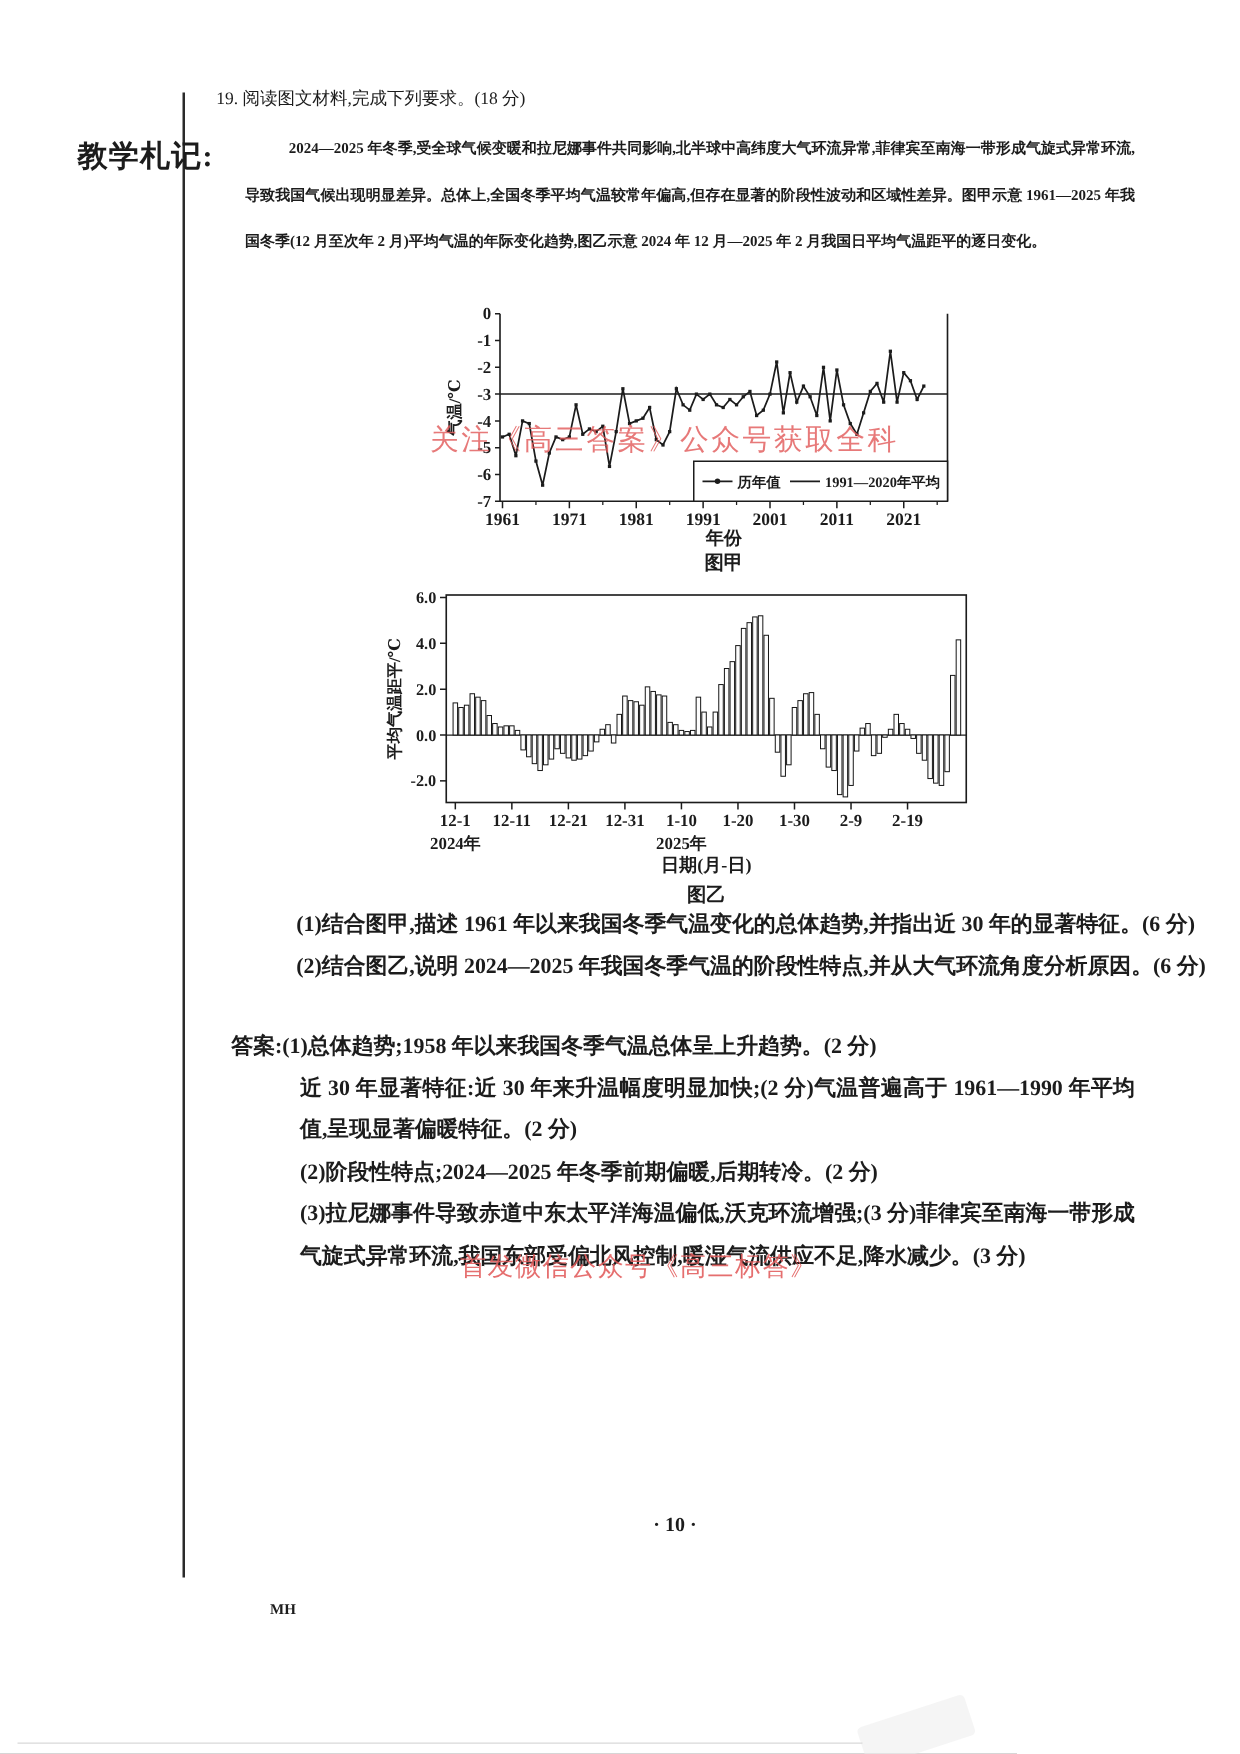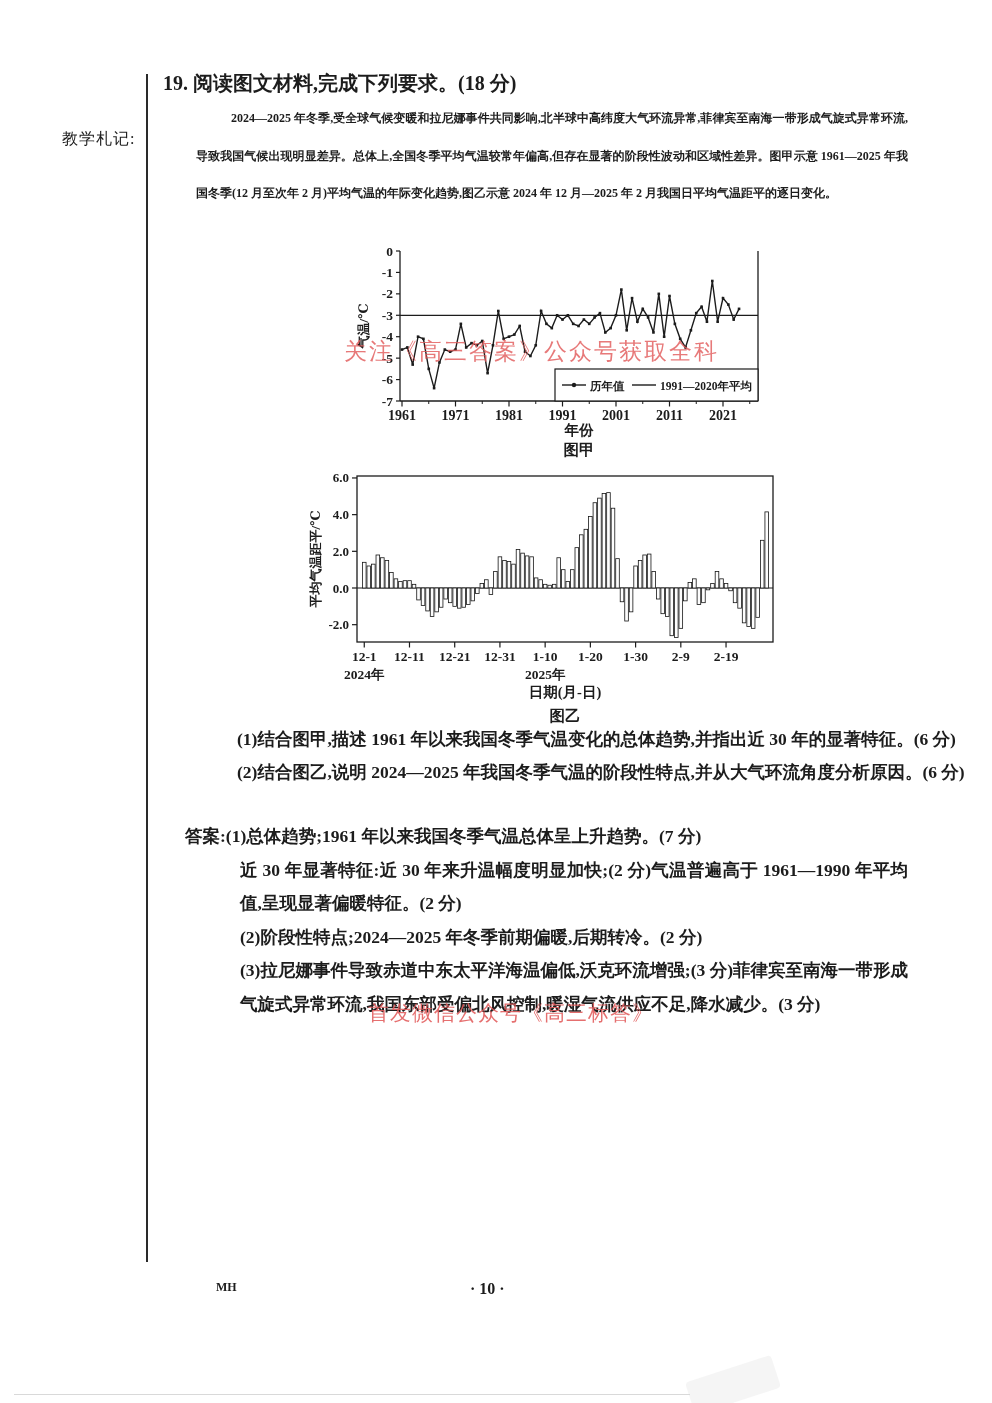"19. 阅读图文材料,完成下列要求。(18 分)" .q-head { font-size: 20px -> 14px; font-weight: 700 -> 400; left: 163px -> 173px }
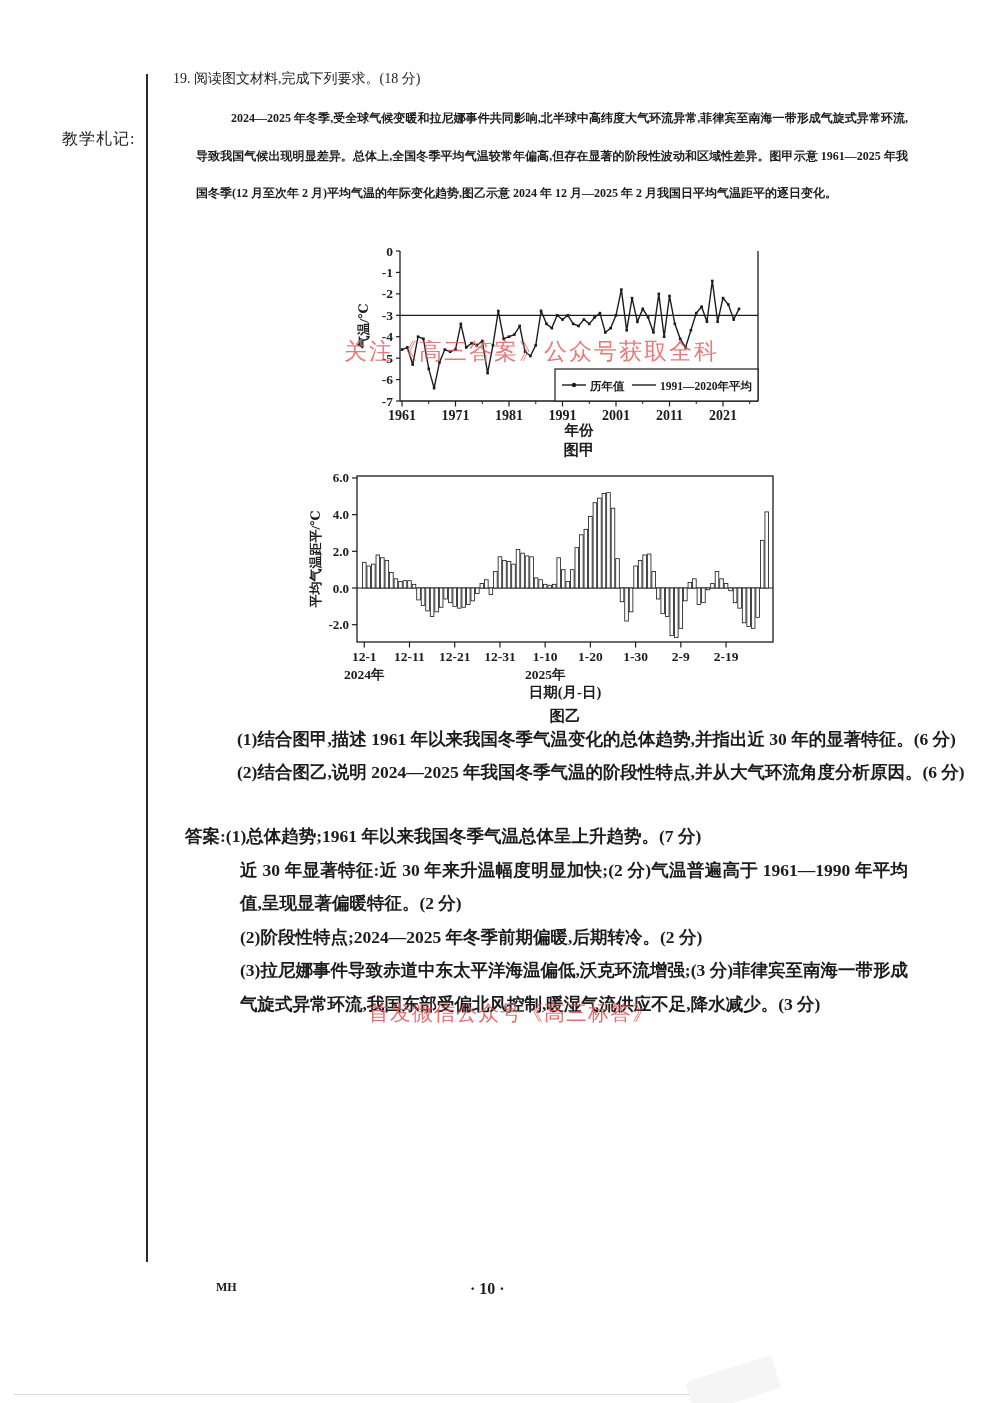"教学札记:" .margin-label { font-size: 16px -> 24px; font-weight: 400 -> 700; margin-top: 20px -> none }
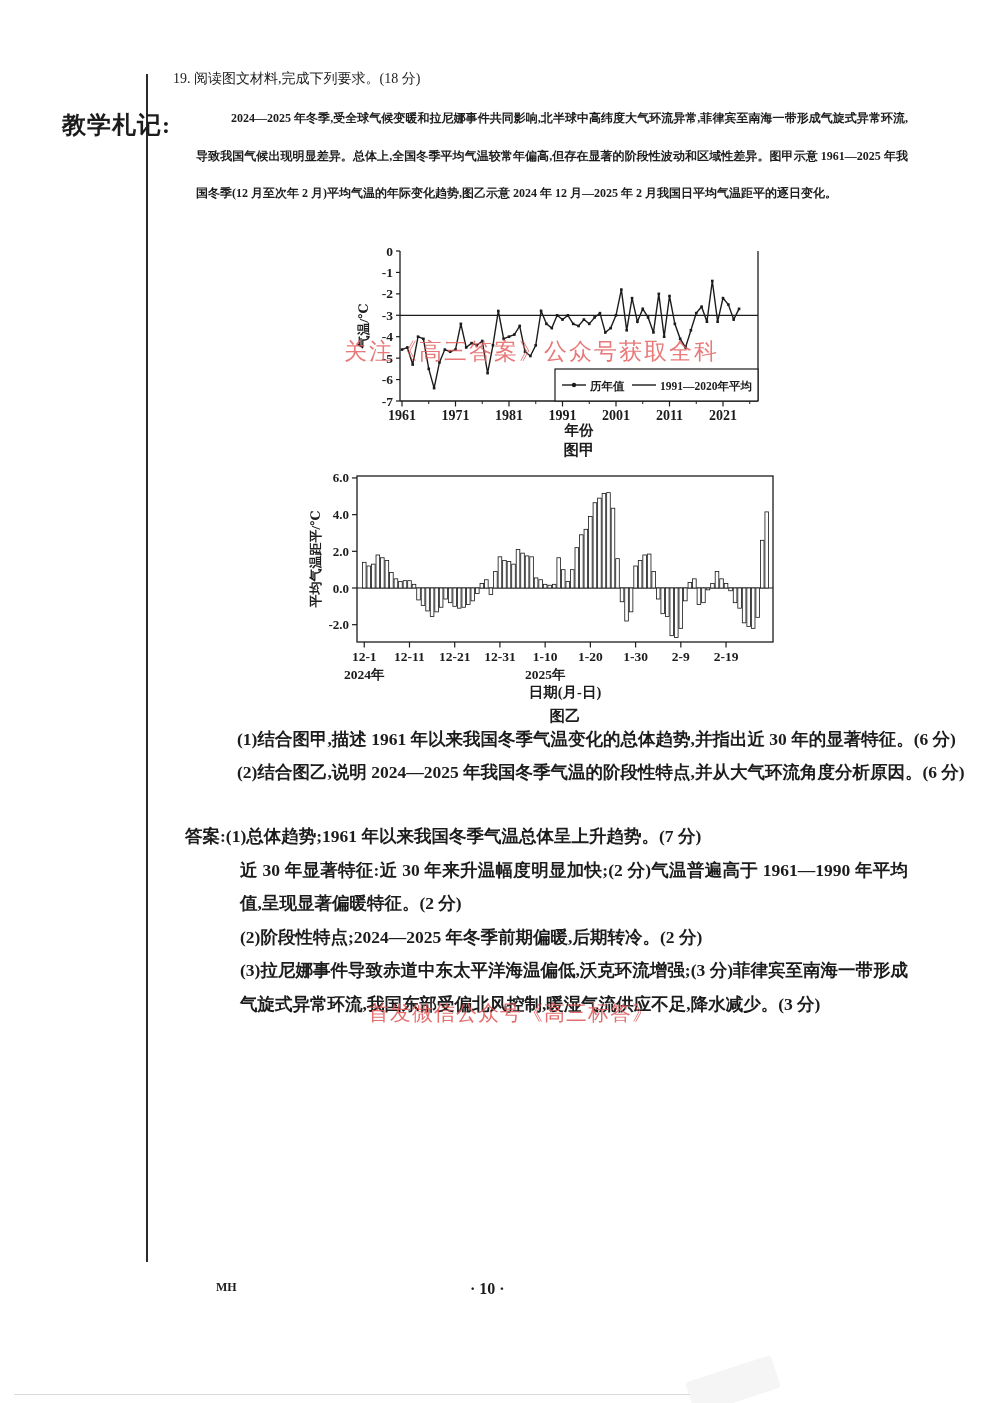"(1)总体趋势;1961 年以来我国冬季气温总体呈上升趋势。(7 分)" span { text: 1961 年以来我国冬季气温总体呈上升趋势。(7 -> 1958 年以来我国冬季气温总体呈上升趋势。(2 }
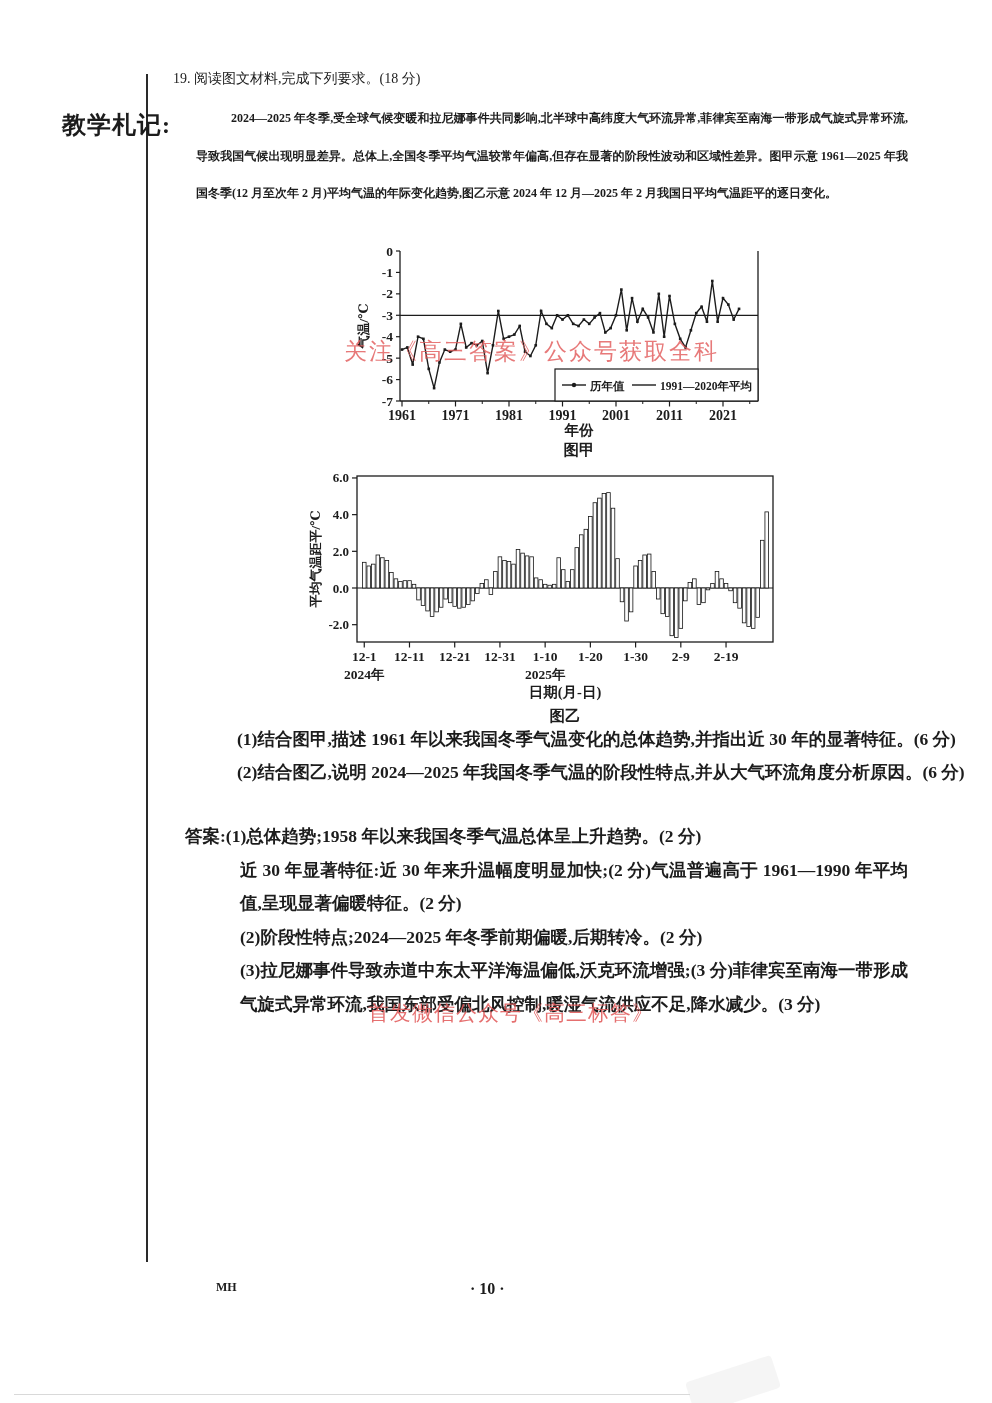"· 10 ·" .footer-center { text-align: left -> center; top: 1280px -> 1212px }
